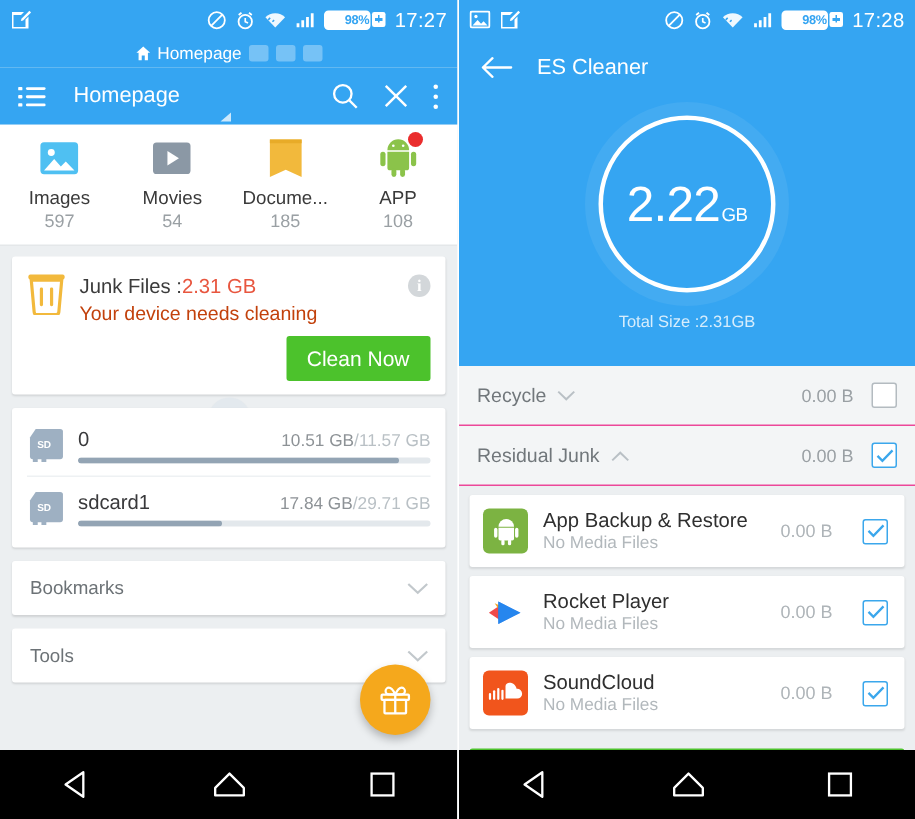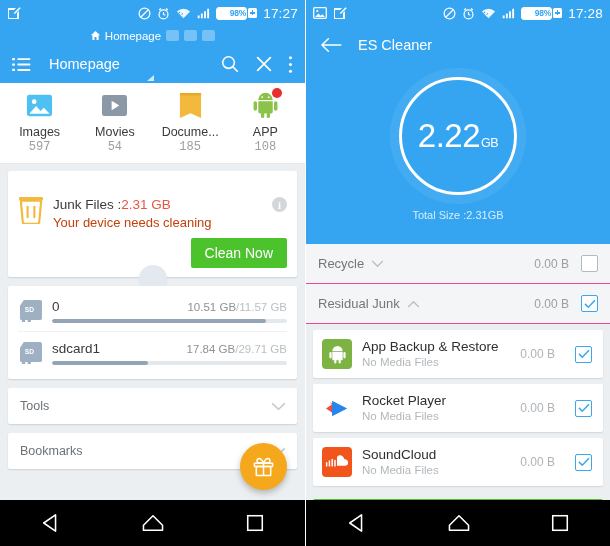"597" .cat-count { font-family: Liberation Mono, monospace -> none }
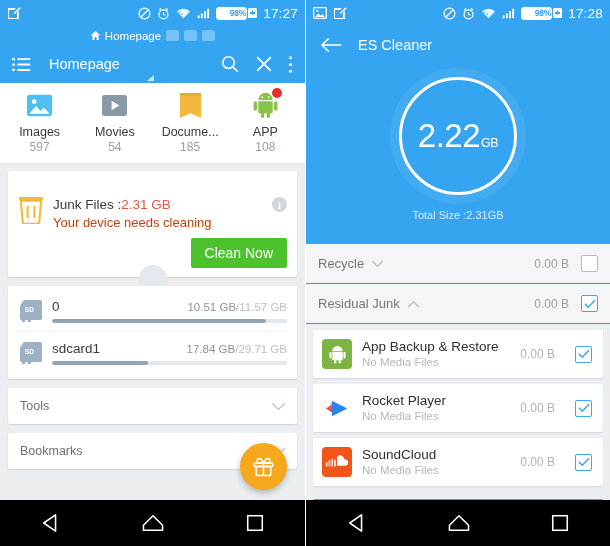"Junk Files :2.31 GB" .junk { padding: 24px 10px 9px -> 10px 10px 9px }
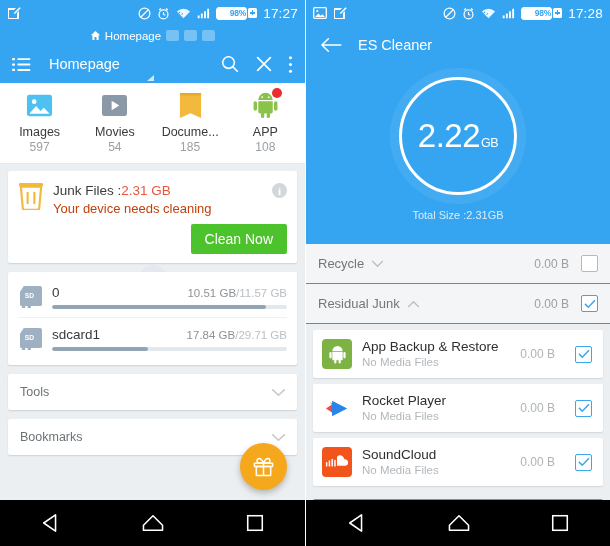"Tools" div.card { order: before "Bookmarks" -> after "Bookmarks" }
